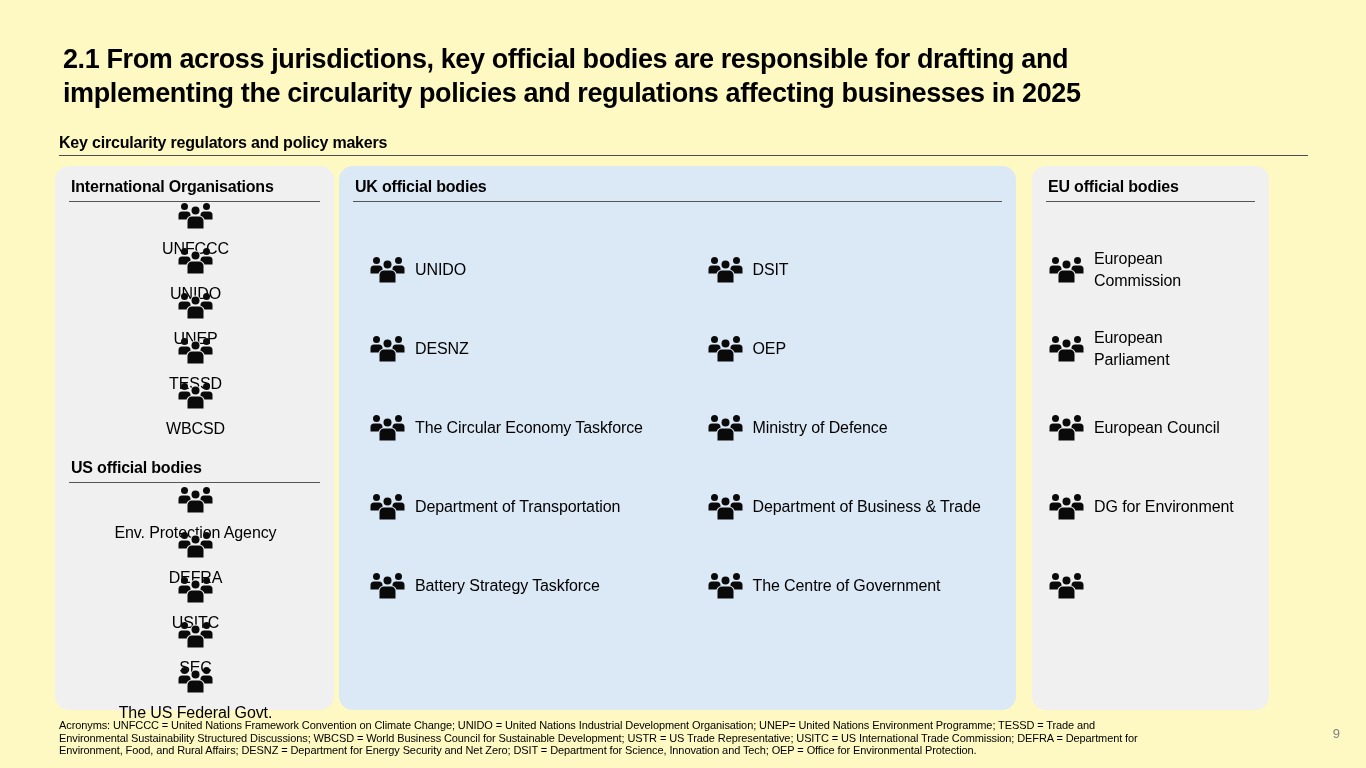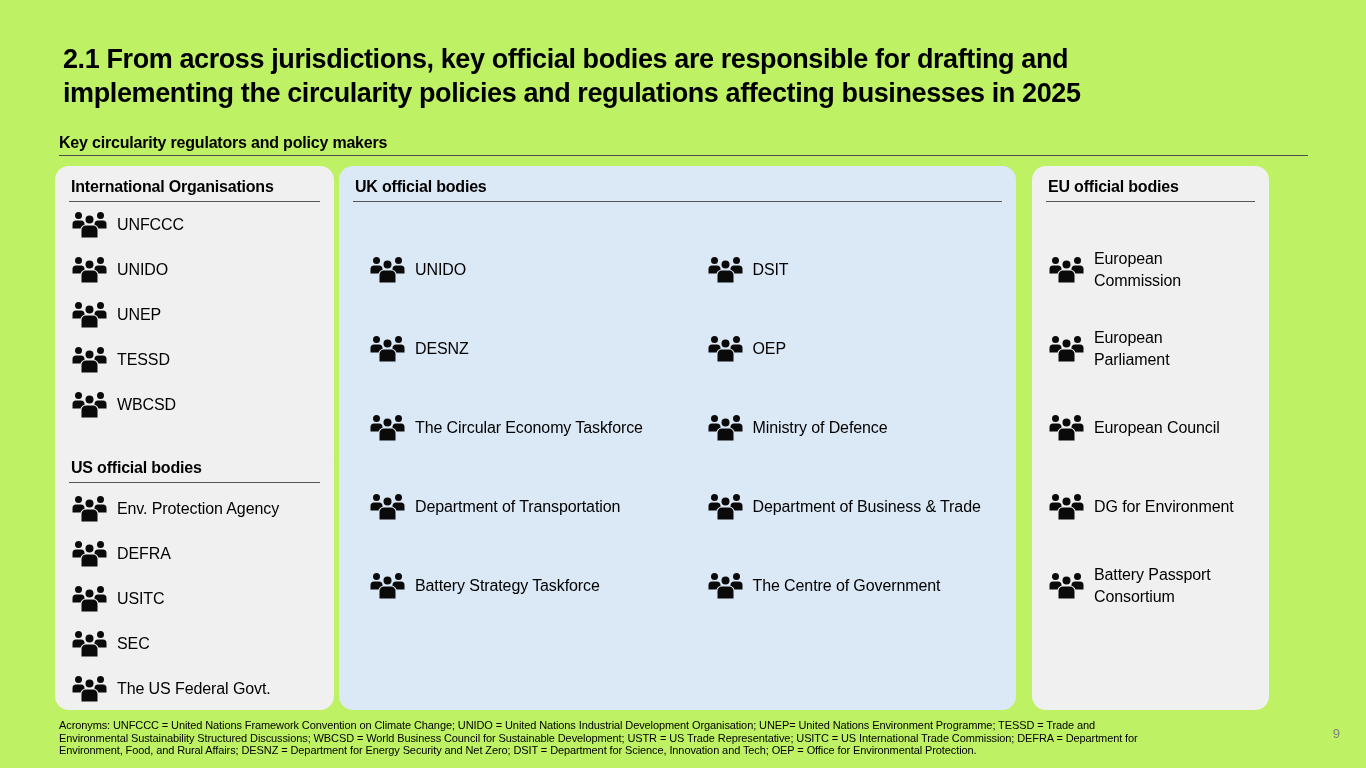"2.1 From across jurisdictions, key" .slide { background: #bef264 -> #fef9c3 }
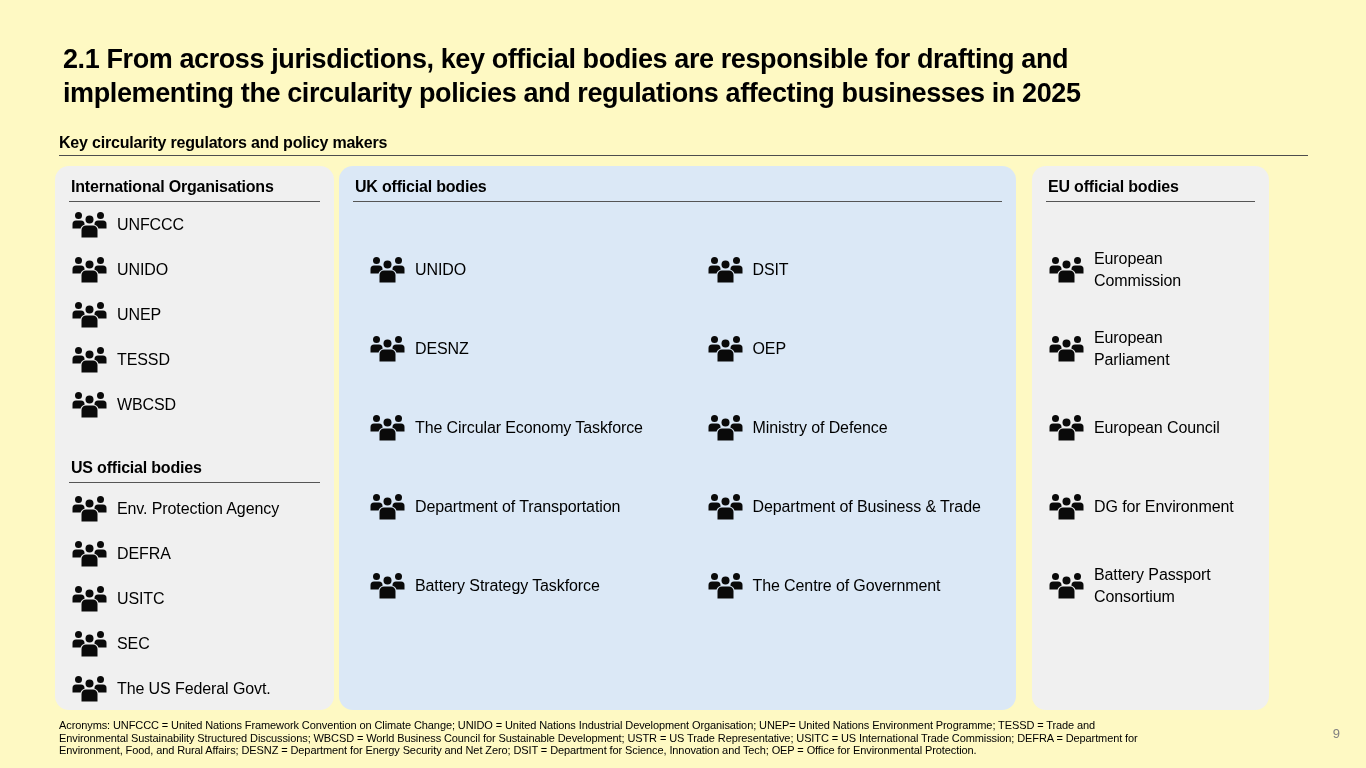"UNFCCC" .rows45 .item { flex-direction: none -> column }
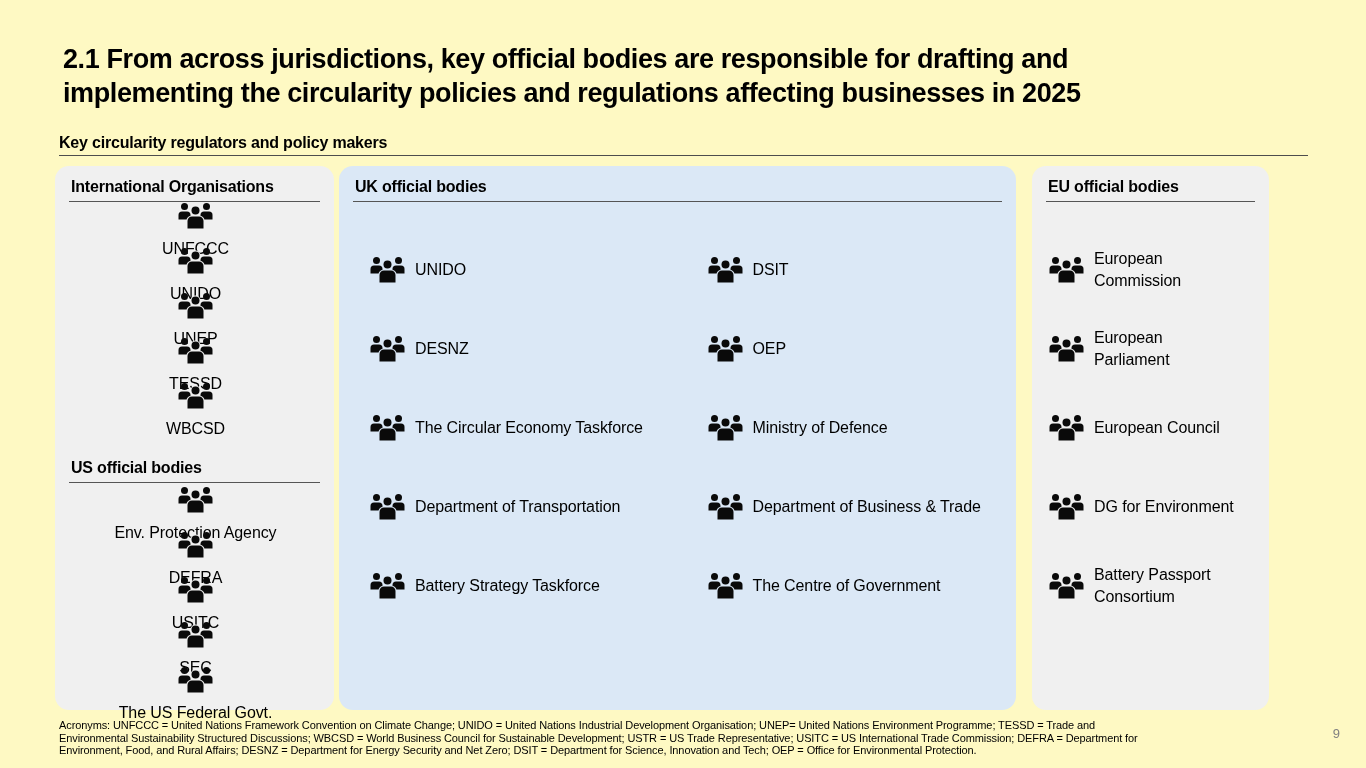"Battery Passport Consortium" span.label { html: <span>Battery Passport Consortium</span> -> none }
